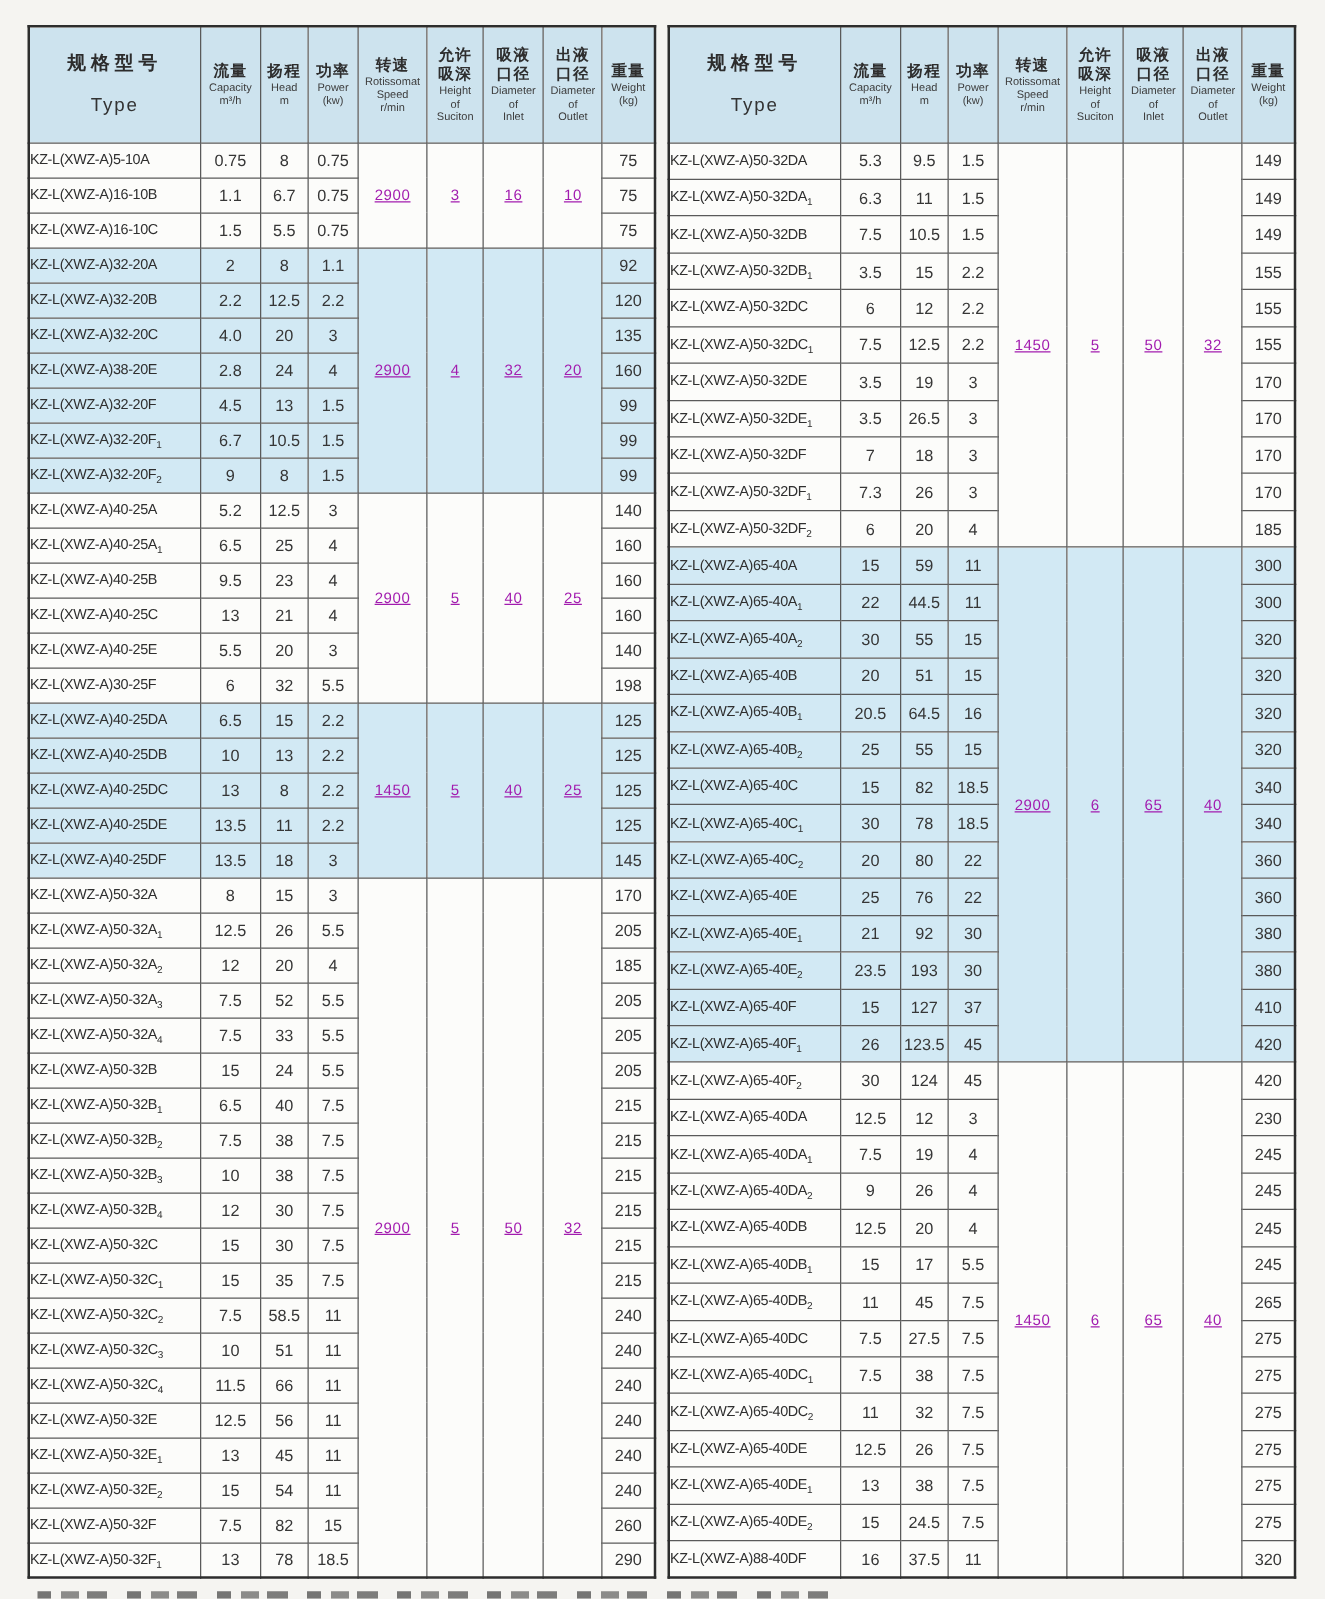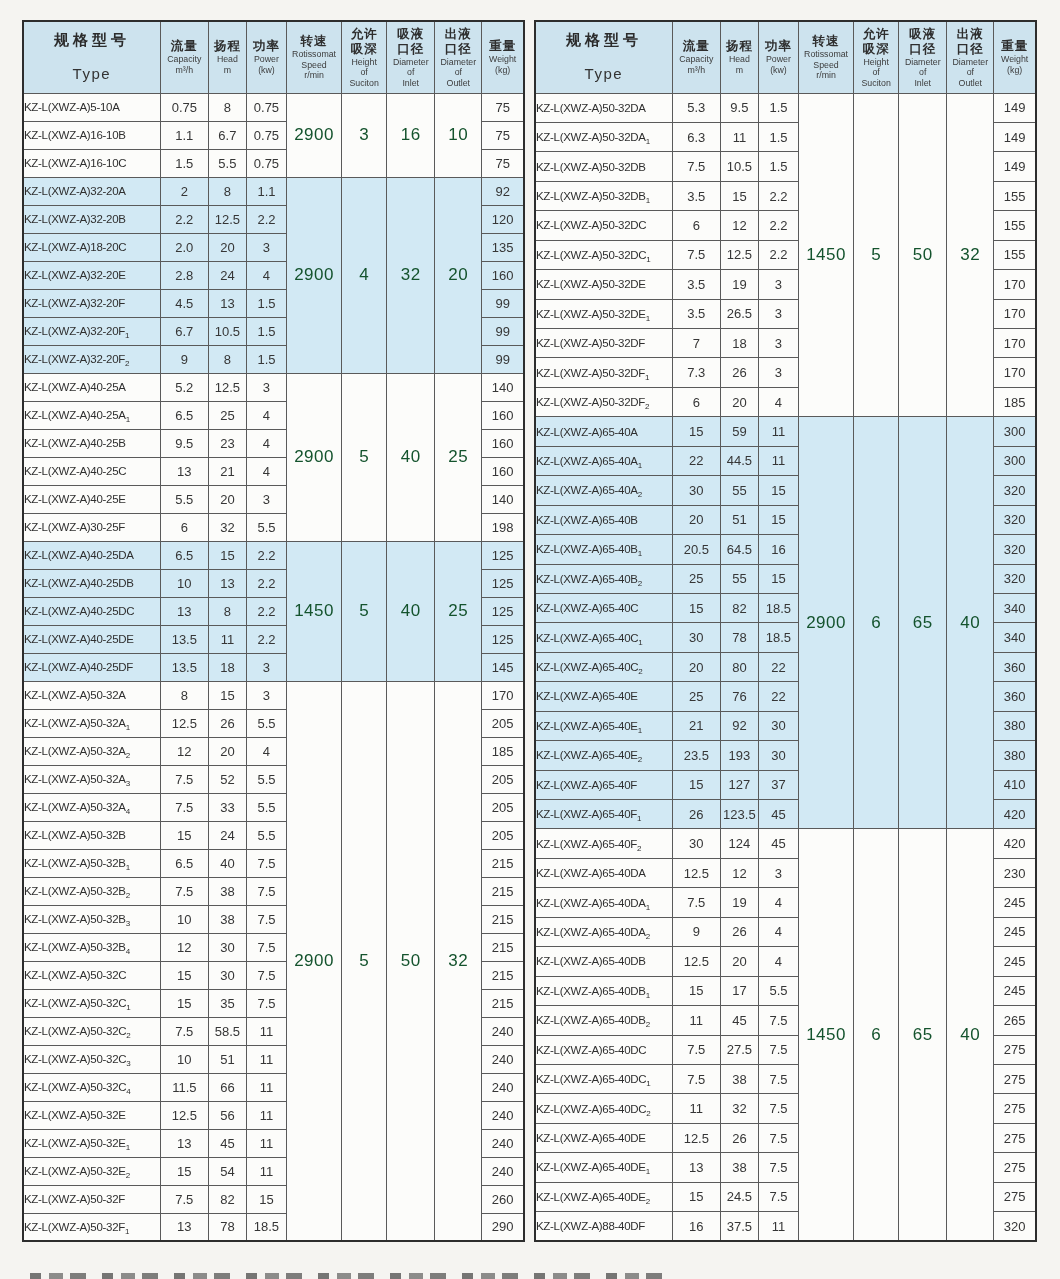"规格型号" table.spec th { height: 72px -> 93px }
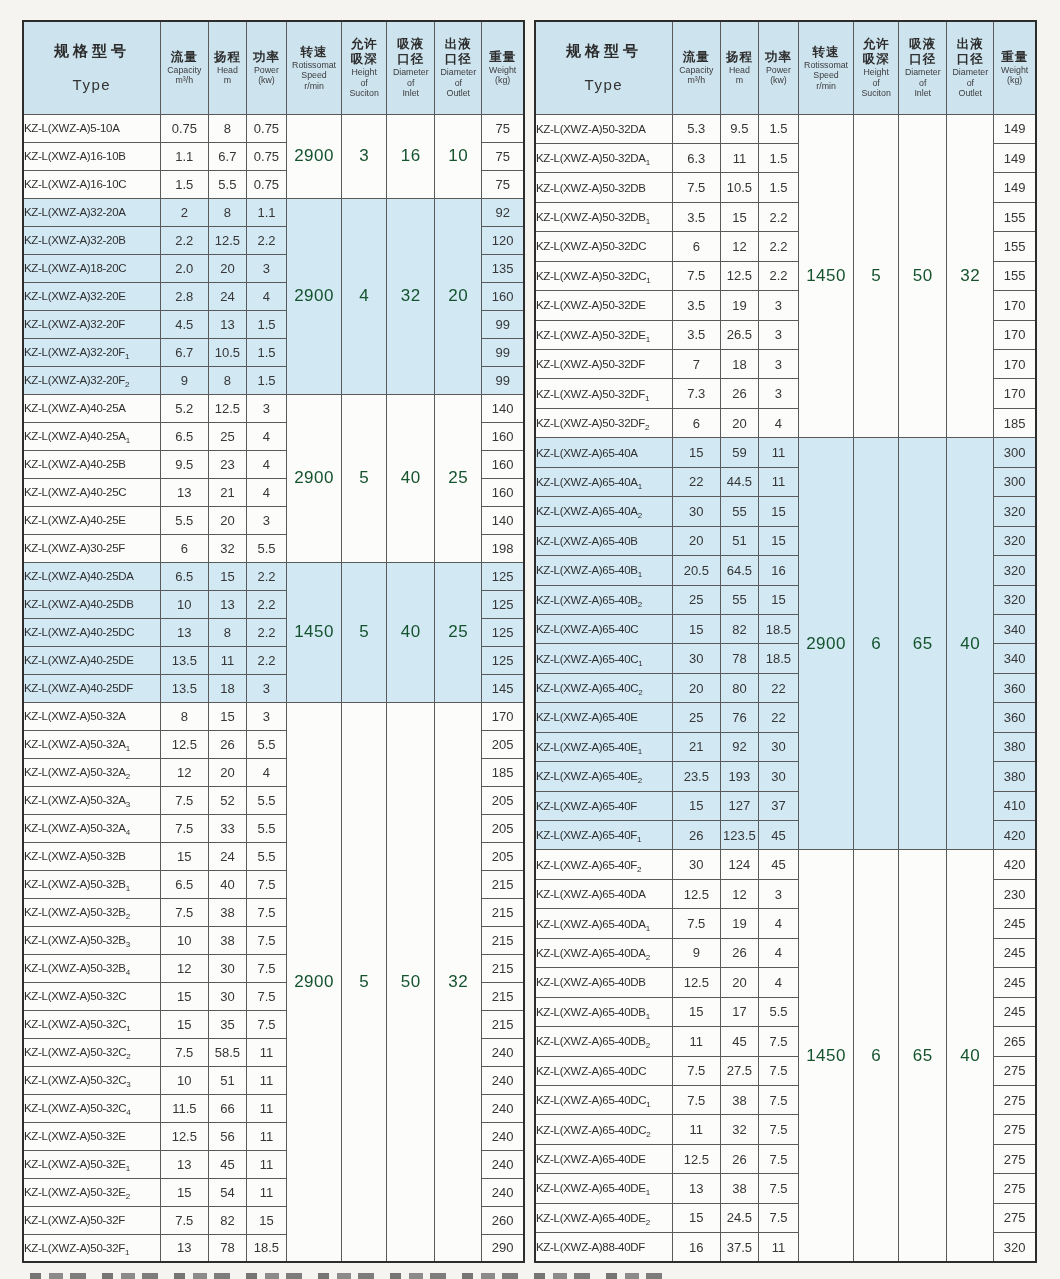"2900" td.c-merged { color: #14532d -> #a21caf; font-size: 17px -> 12px; text-decoration: none -> underline }
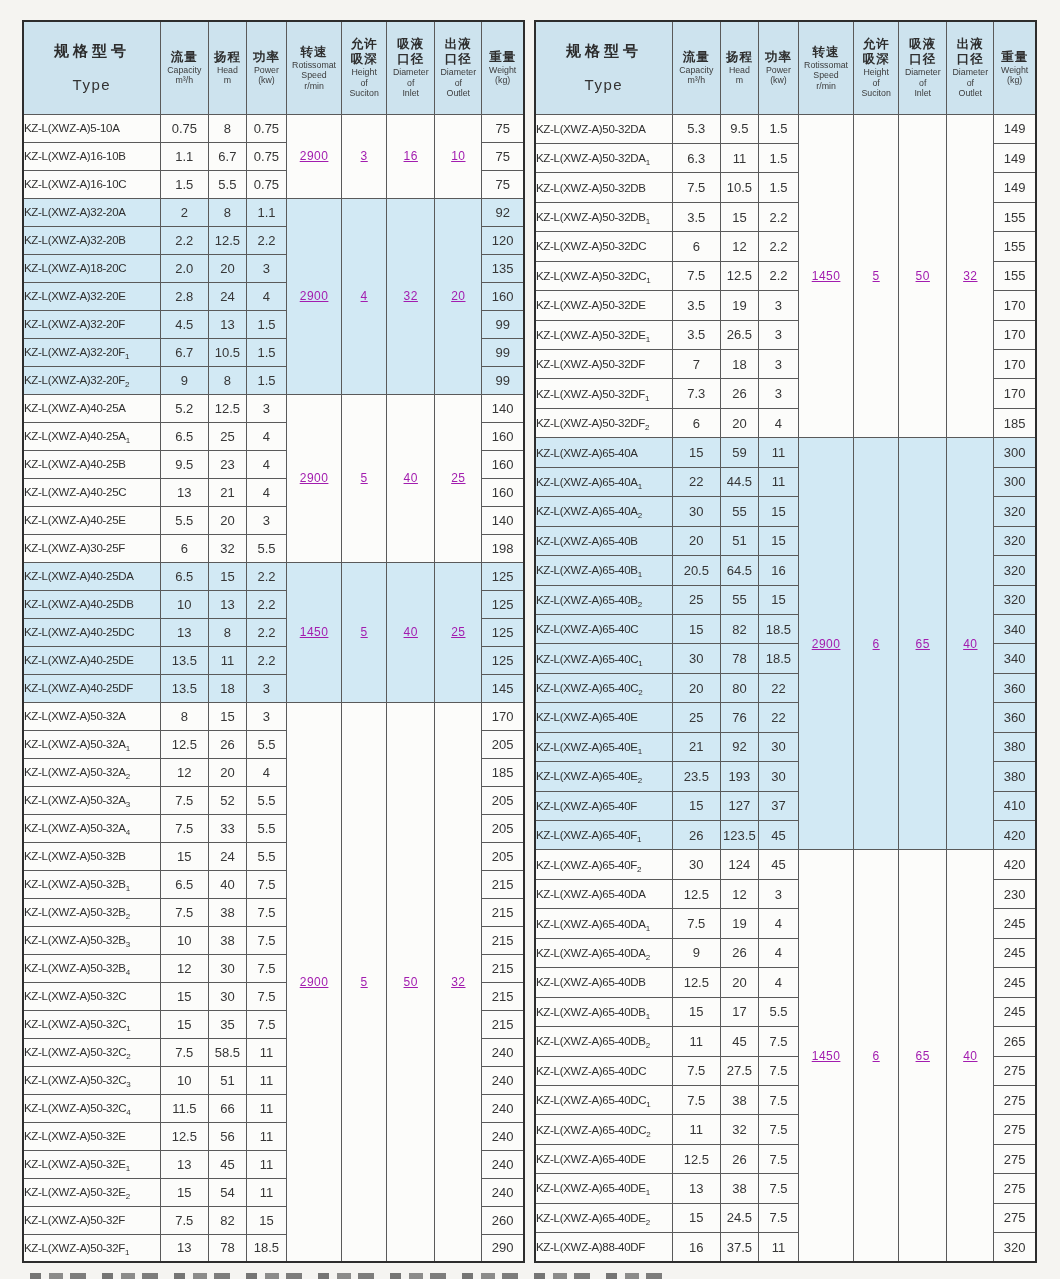"KZ-L(XWZ-A)18-20C" span { text: 18-20C -> 32-20C }
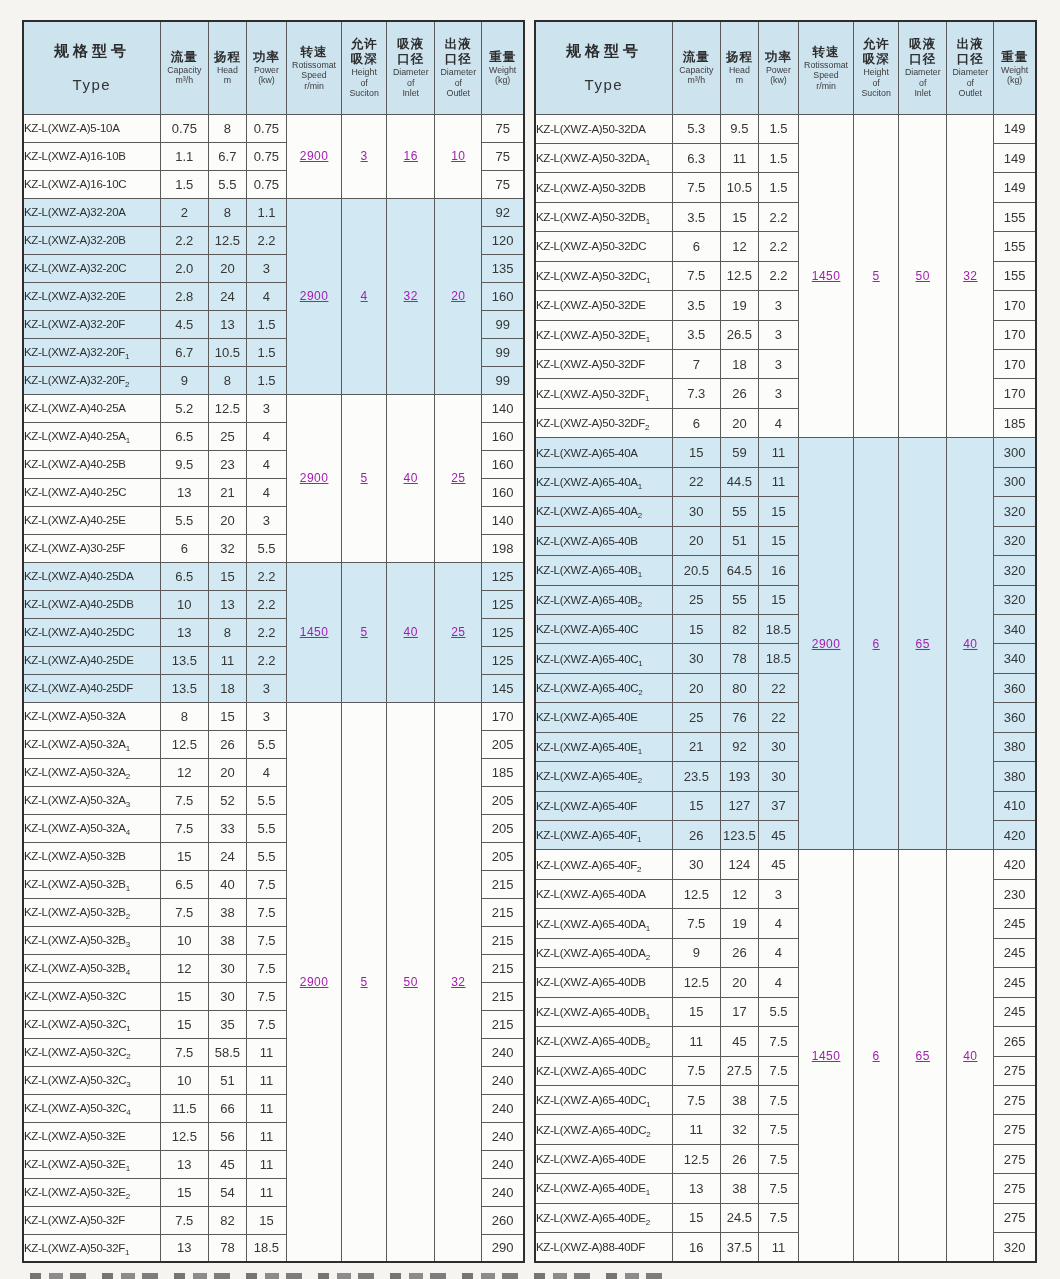"2.0" td.c-num { text: 2.0 -> 4.0 }
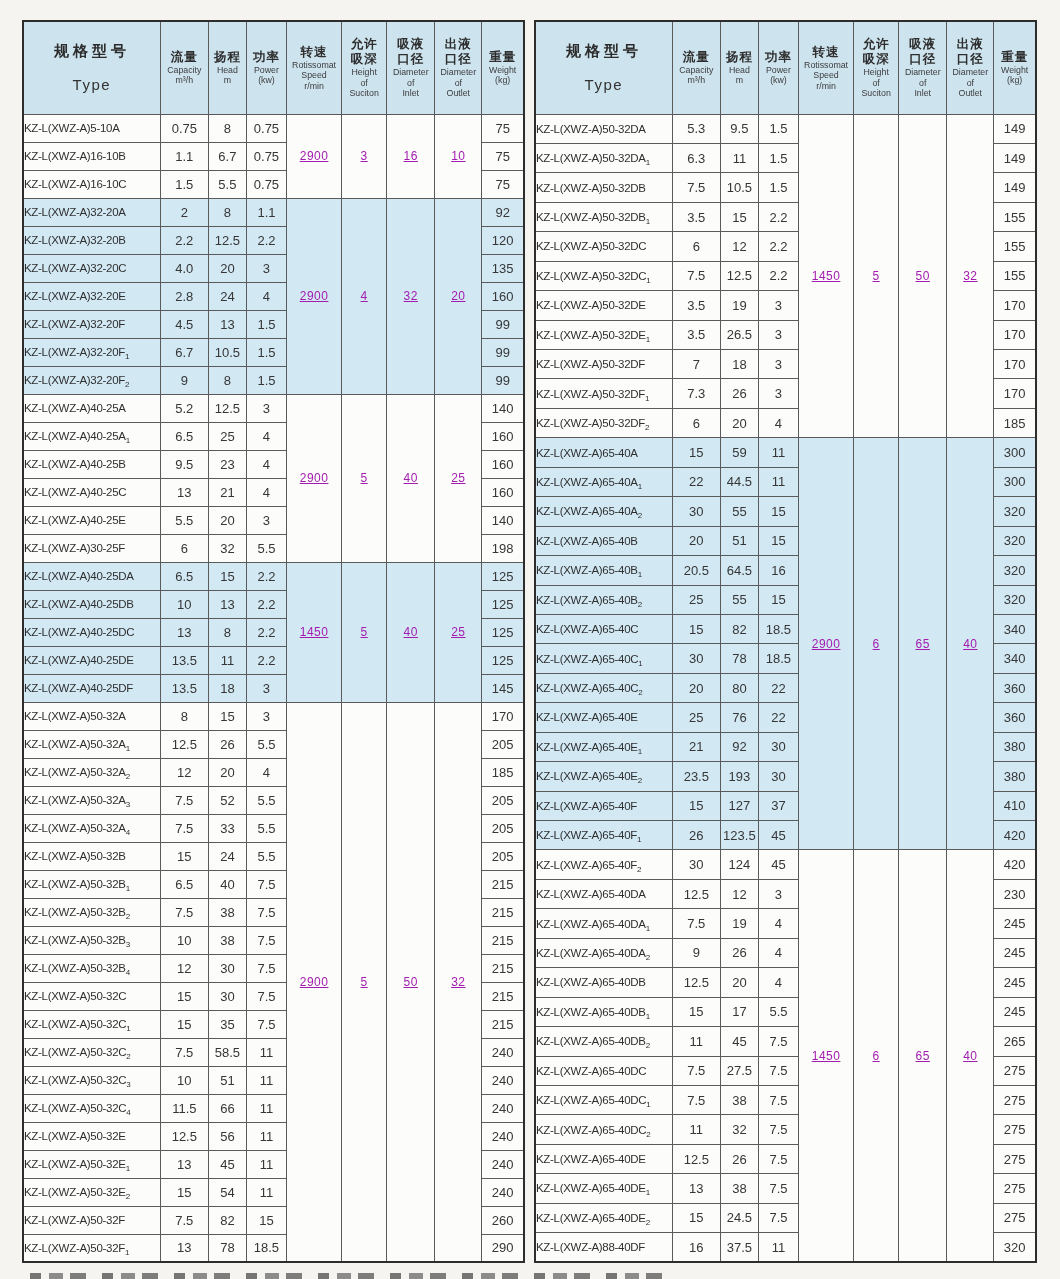"KZ-L(XWZ-A)32-20E" span { text: 32-20E -> 38-20E }
